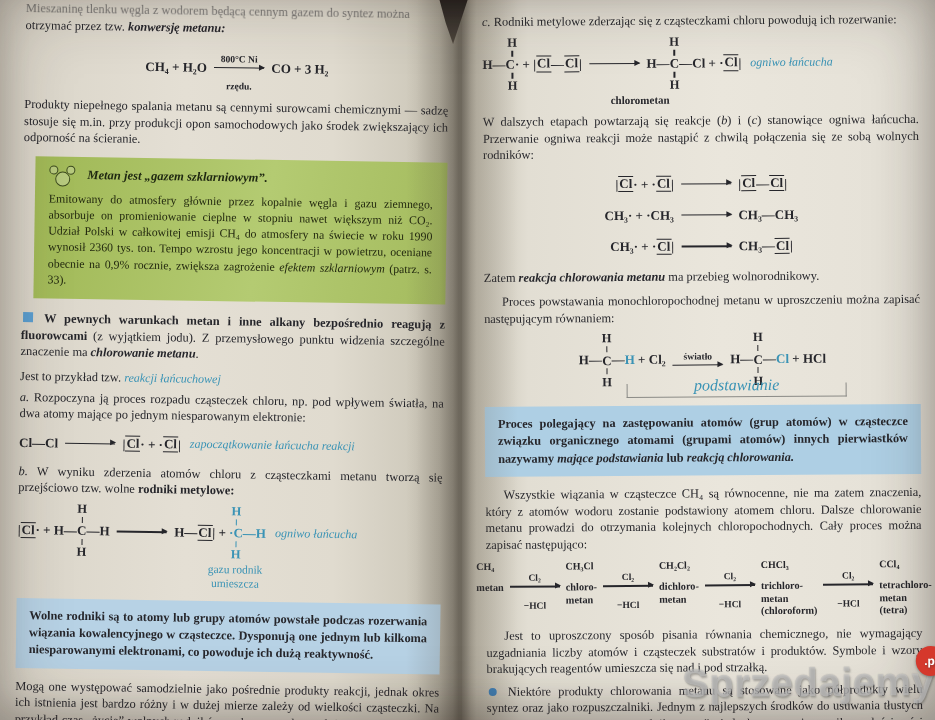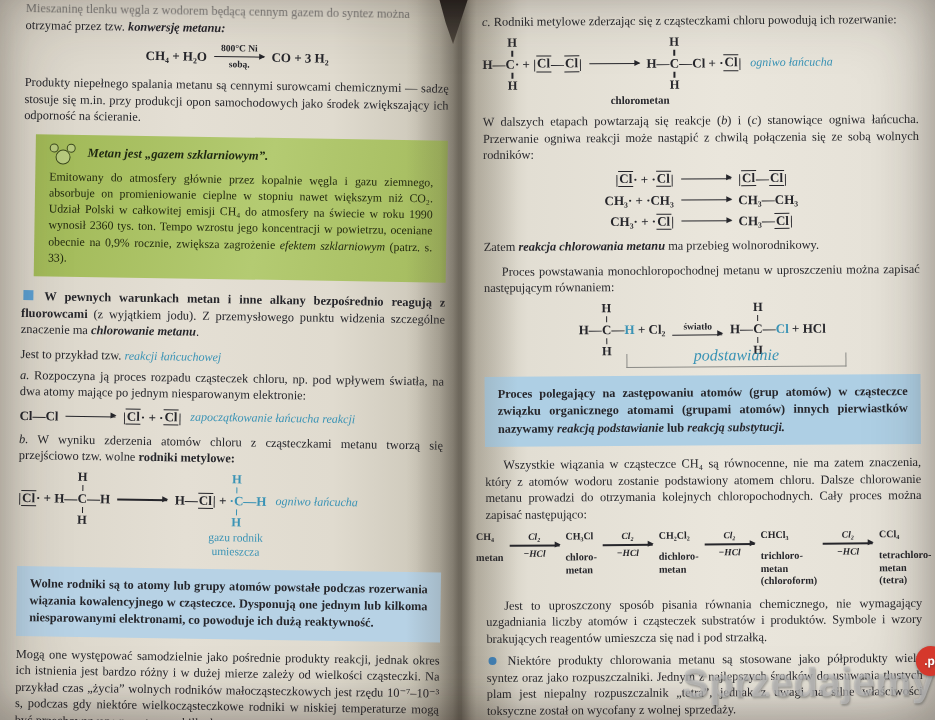"800°C Ni" .arrow-top,.arrow-bot { margin-top: none -> 11px }
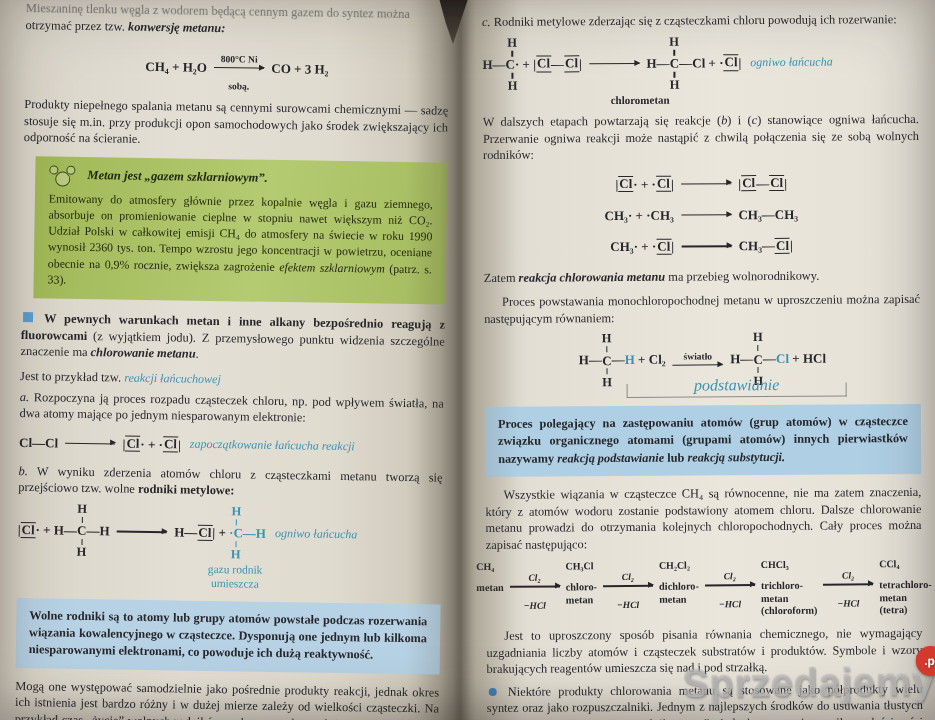"sobą." span.arrow-bot { text: sobą -> rzędu }
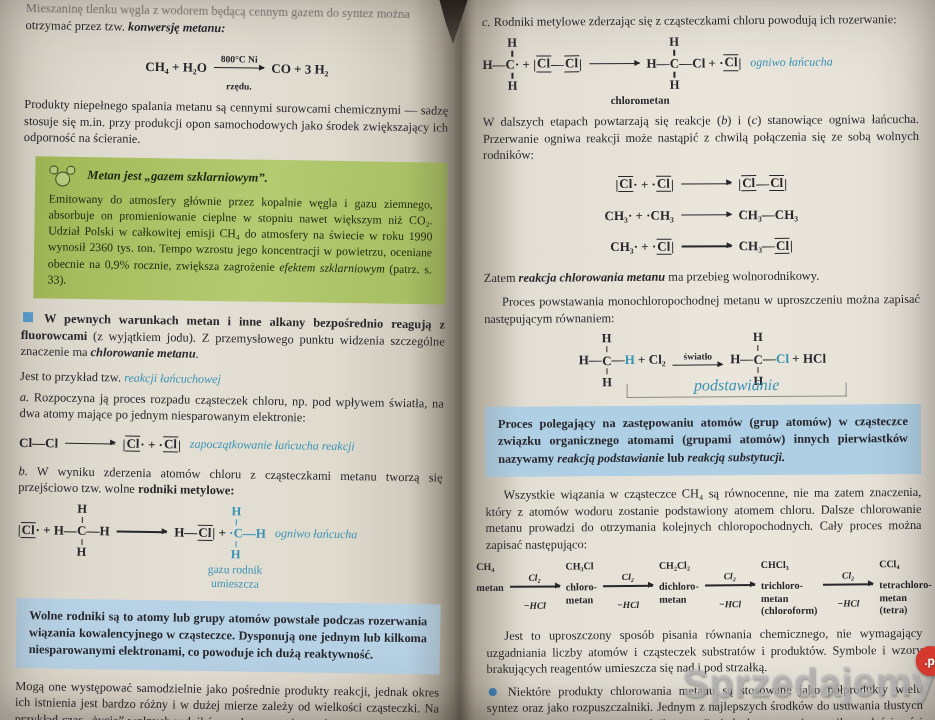"reakcją podstawianie" span.fw-b { text: reakcją podstawianie -> mające podstawiania }
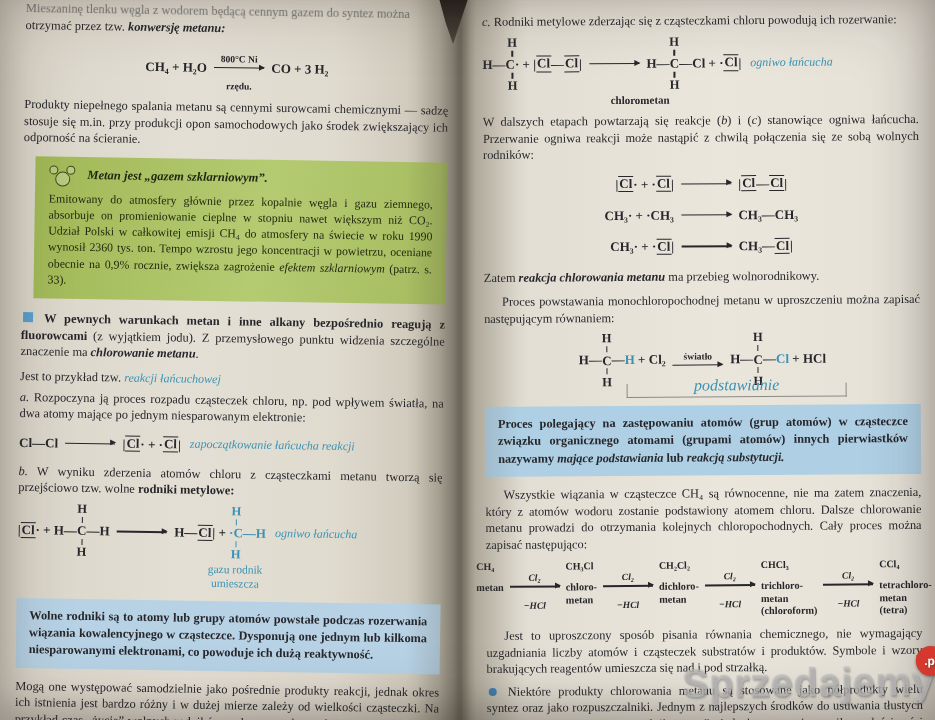"reakcją substytucji." span.fw-b { text: substytucji -> chlorowania }
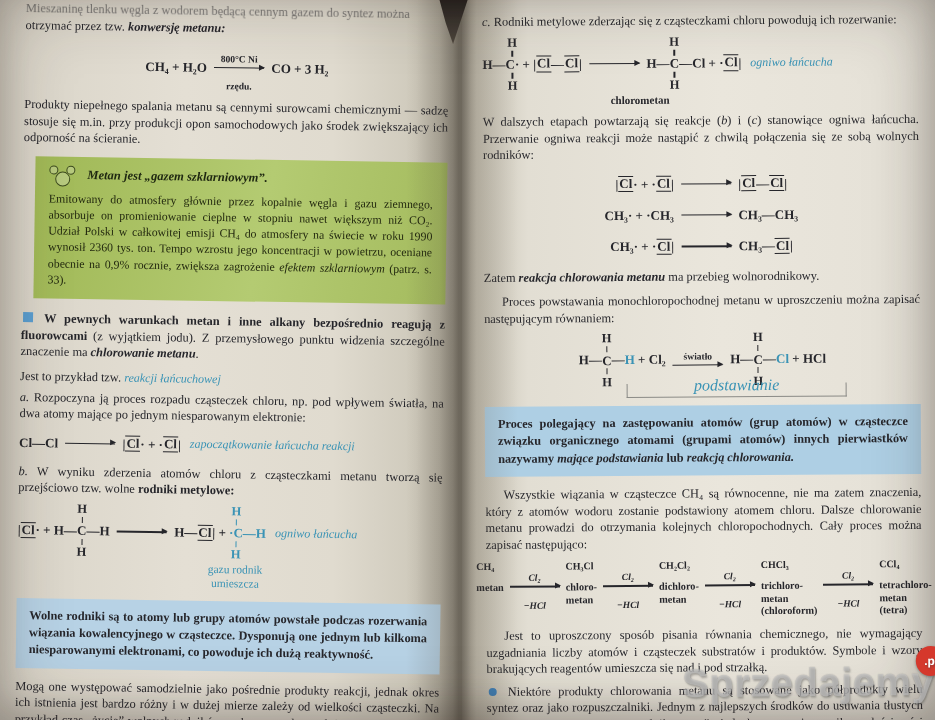"Cl₂" .chain-row .arrow { font-style: italic -> none }
